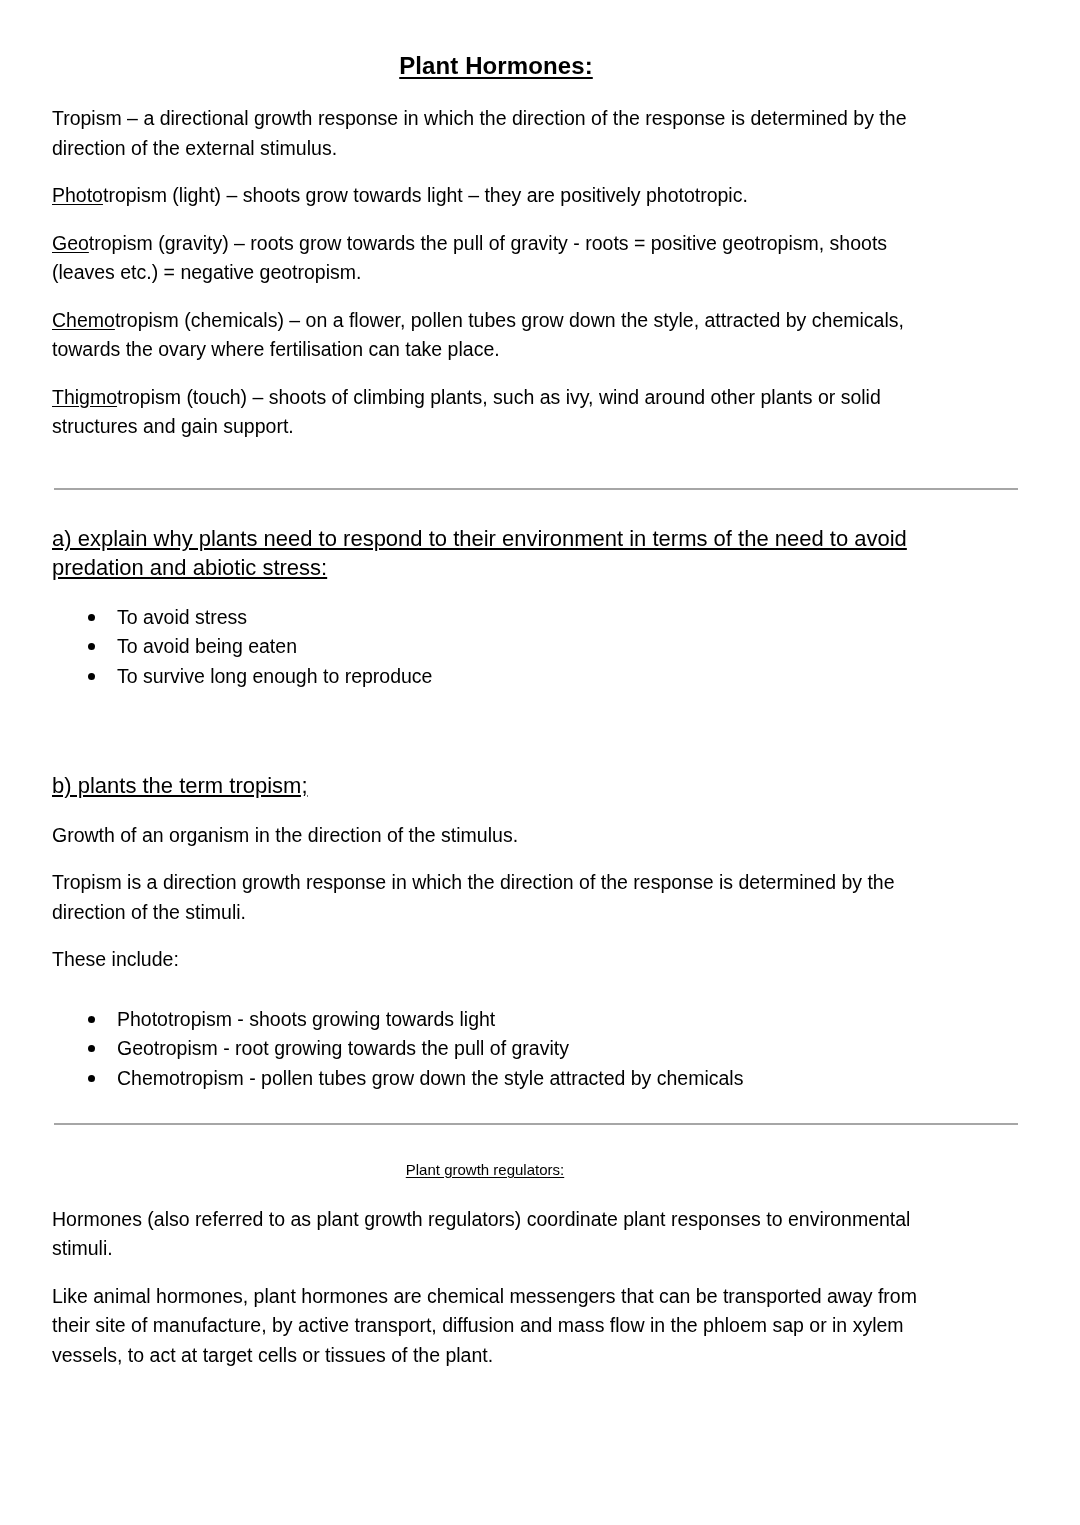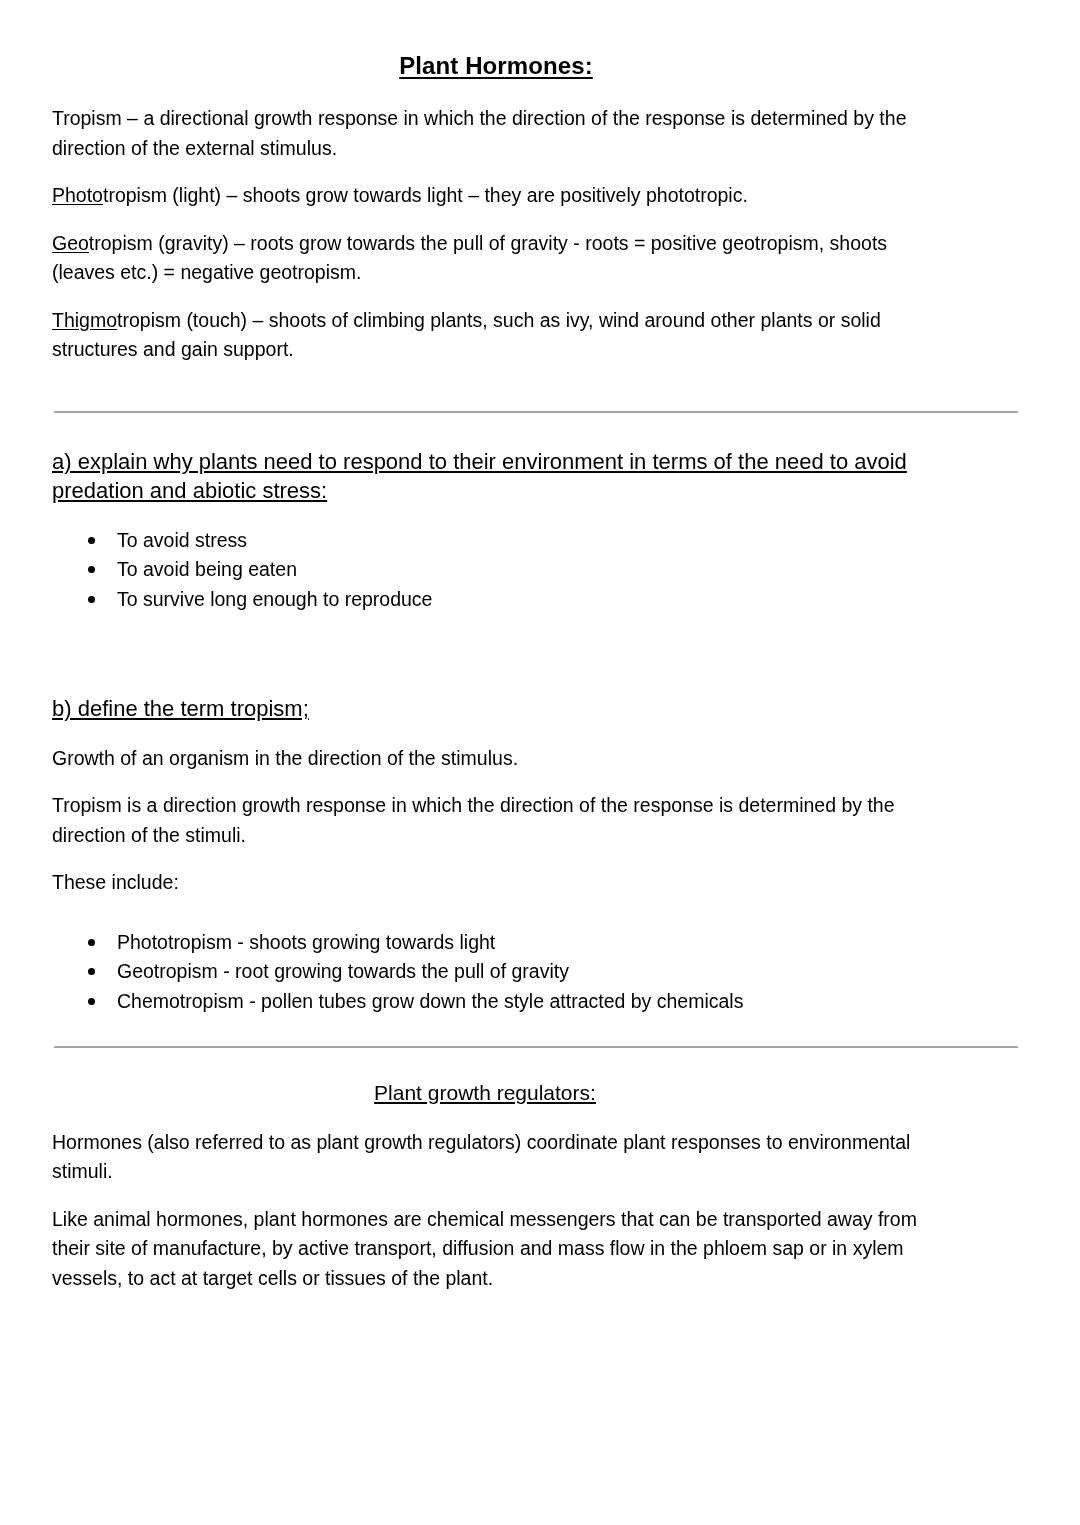"Chemotropism (chemicals) – on a" p.para { html: none -> <p><span>Chemo</span><span>tropism (chemicals) – on a flower, pollen tubes grow down the style, attracted by chemicals, towards the ovary where fertilisation can take place.</span></p> }
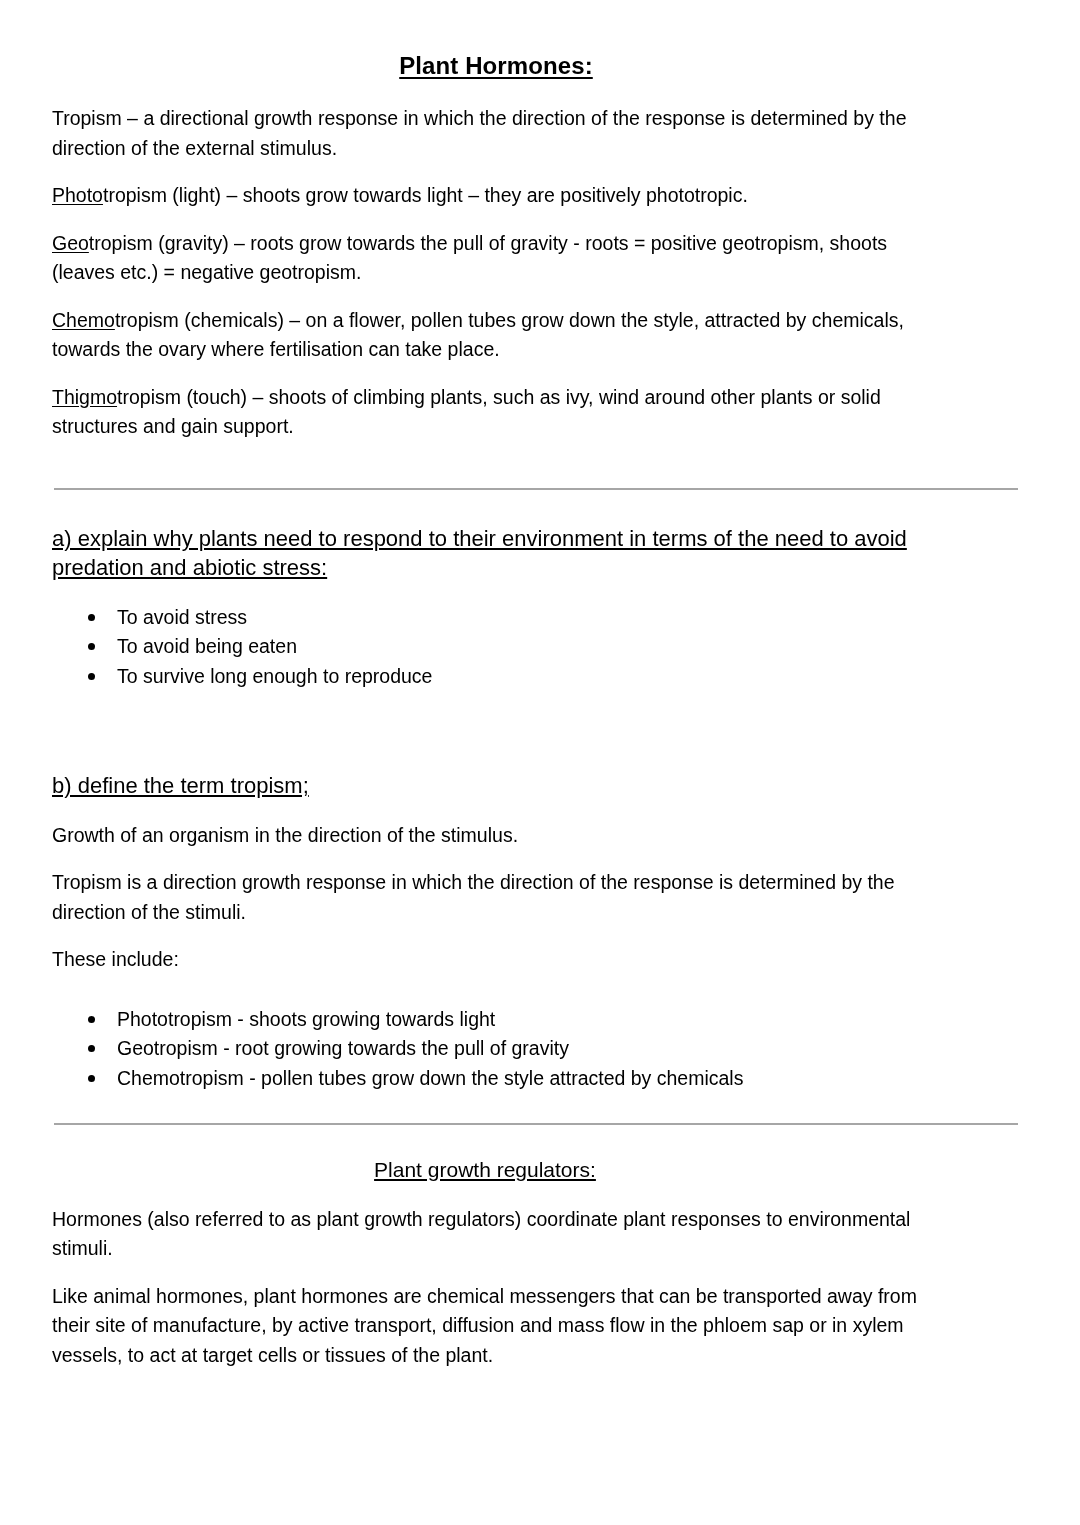"b) define the term tropism;" p.section-head { text: define -> plants }
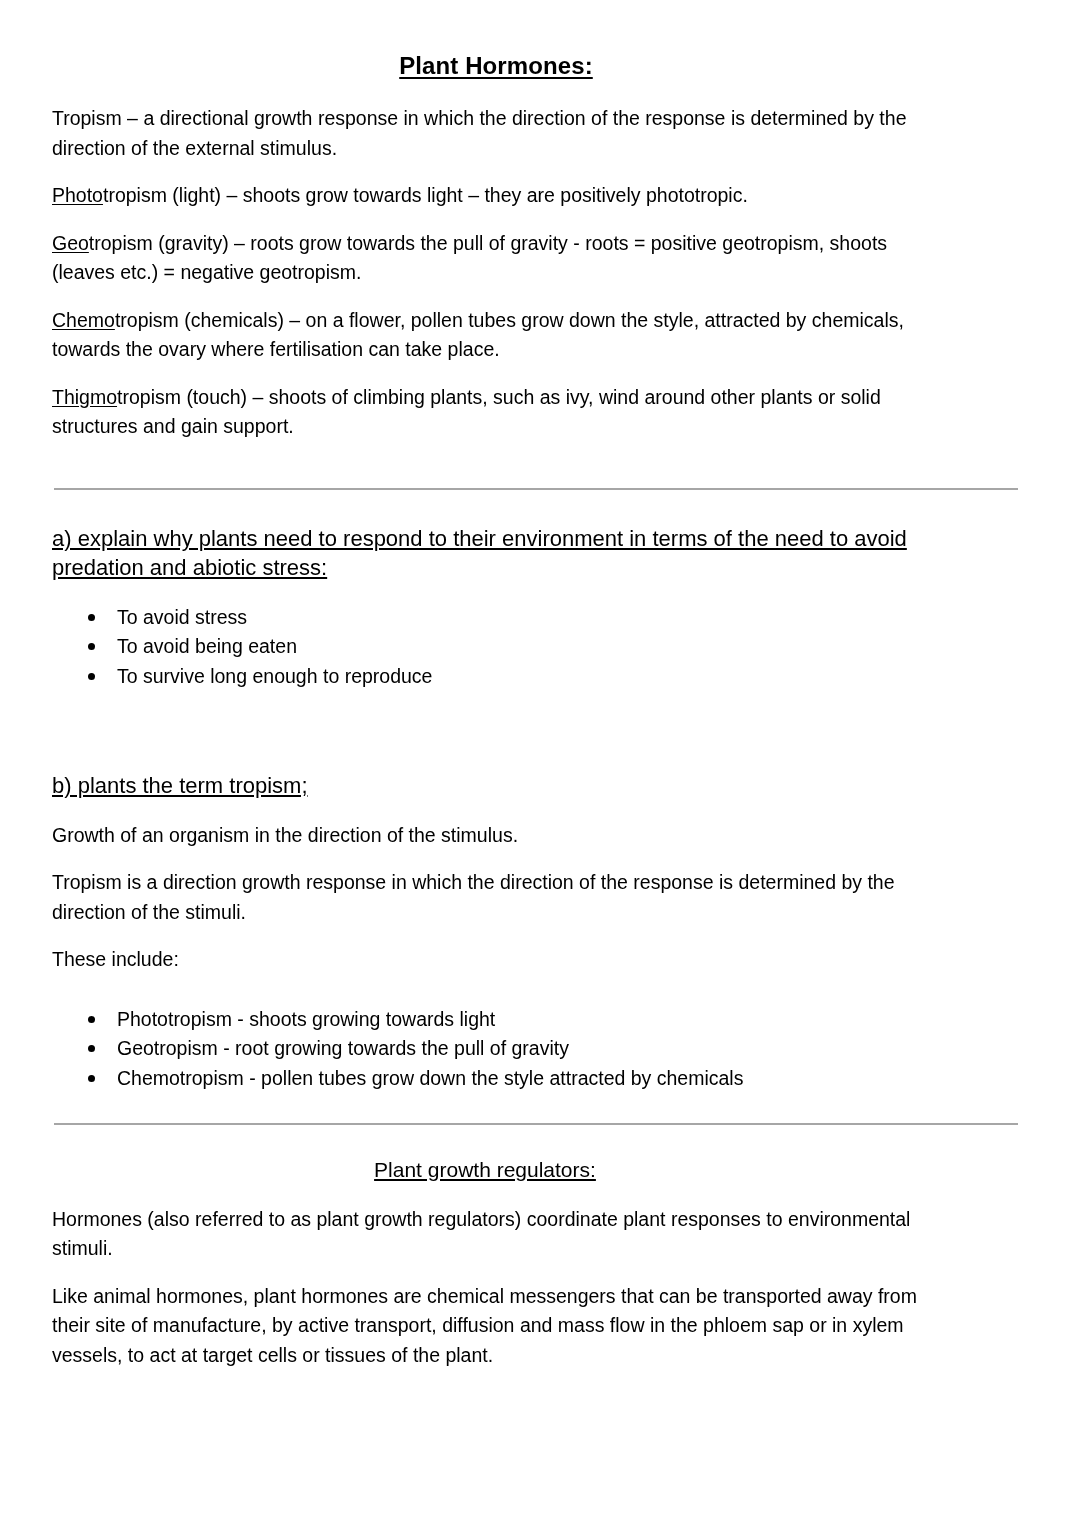"Plant growth regulators:" .centered-head { font-size: 21px -> 15px }
